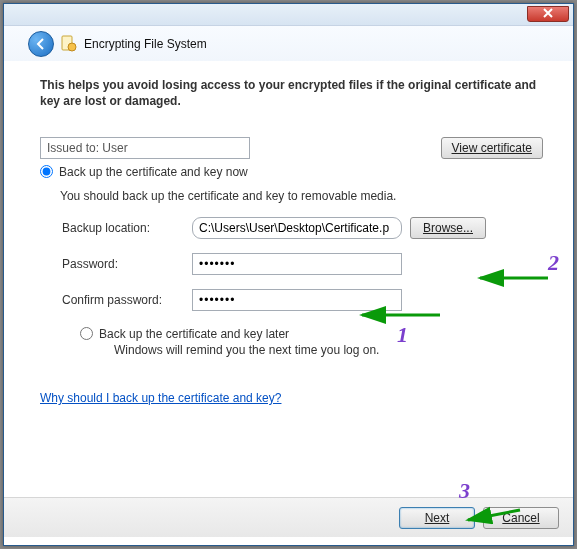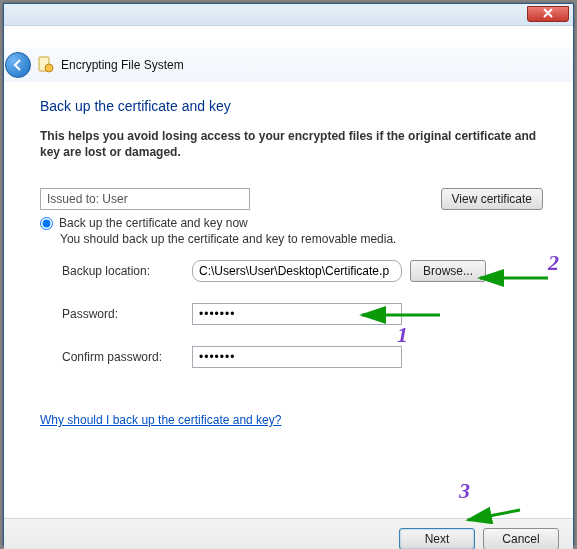"Encrypting File System" .headerbar { margin-top: 21px -> none; padding: 0 1px -> 0 24px }
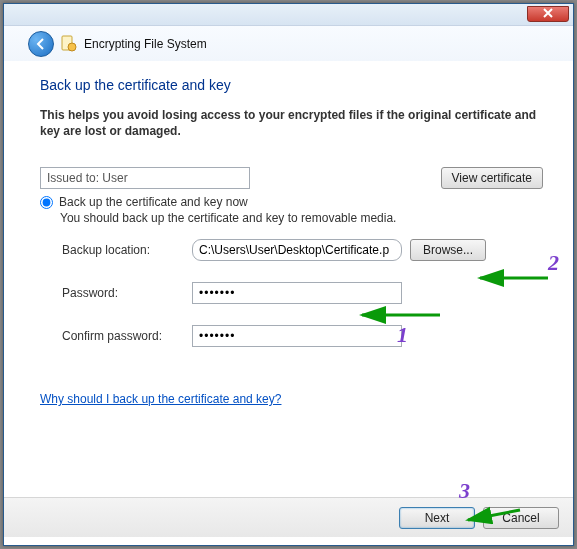"Back up the certificate and key" div.page-title { html: <div>Back up the certificate and key</div> -> none }
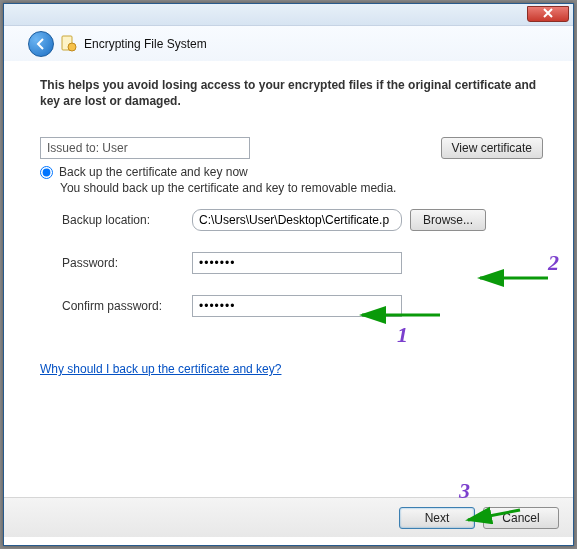"View certificate" .btn { text-decoration: none -> underline }
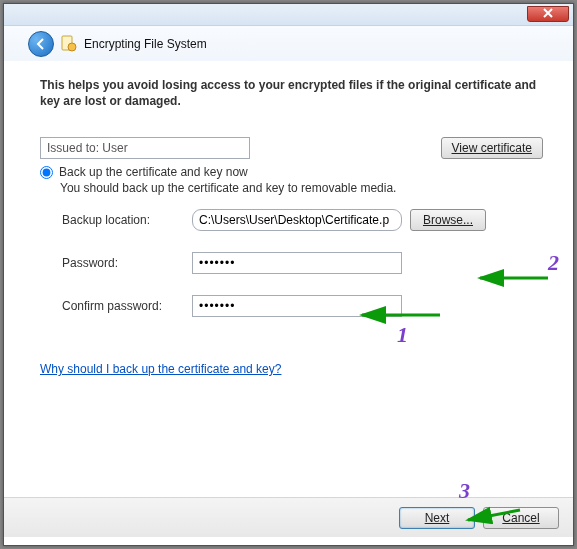"Back up the certificate and" .radio-head { align-items: center -> flex-start }
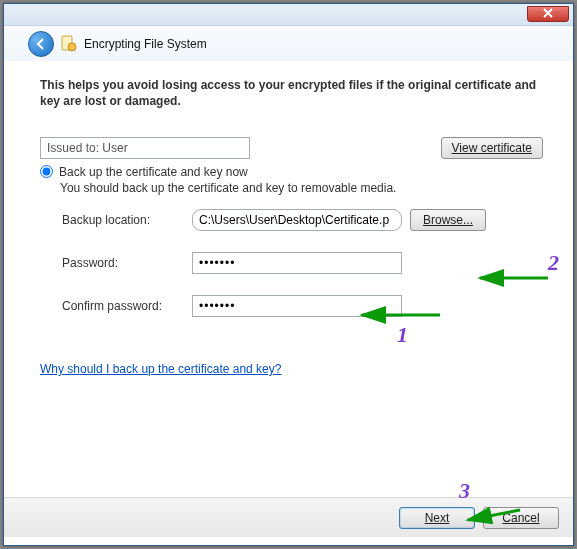"You should back up the" .radio-sub { margin-top: 2px -> 10px }
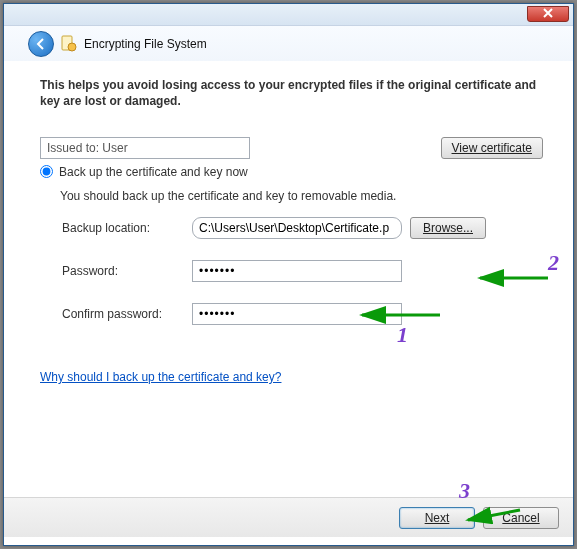"Backup location:" .indent-rows .row { margin-bottom: 21px -> 14px }
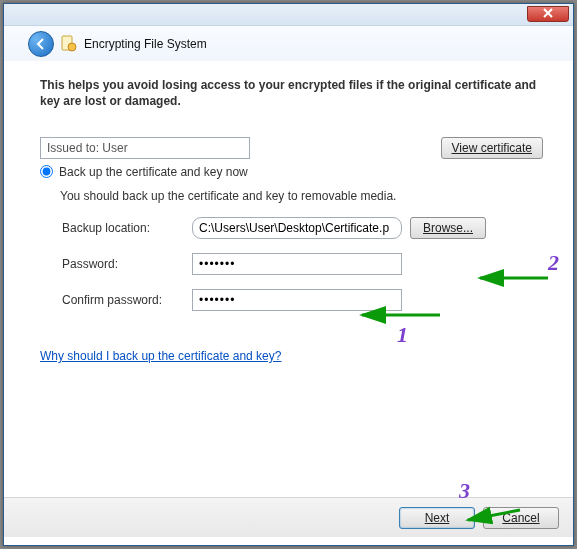"Back up the certificate and key later" div.radio-block { html: none -> <div> <div> <input> <span>Back up the certificate and key later</span> </div> <div>Windows will remind you the next time you log on.</div> </div> }
